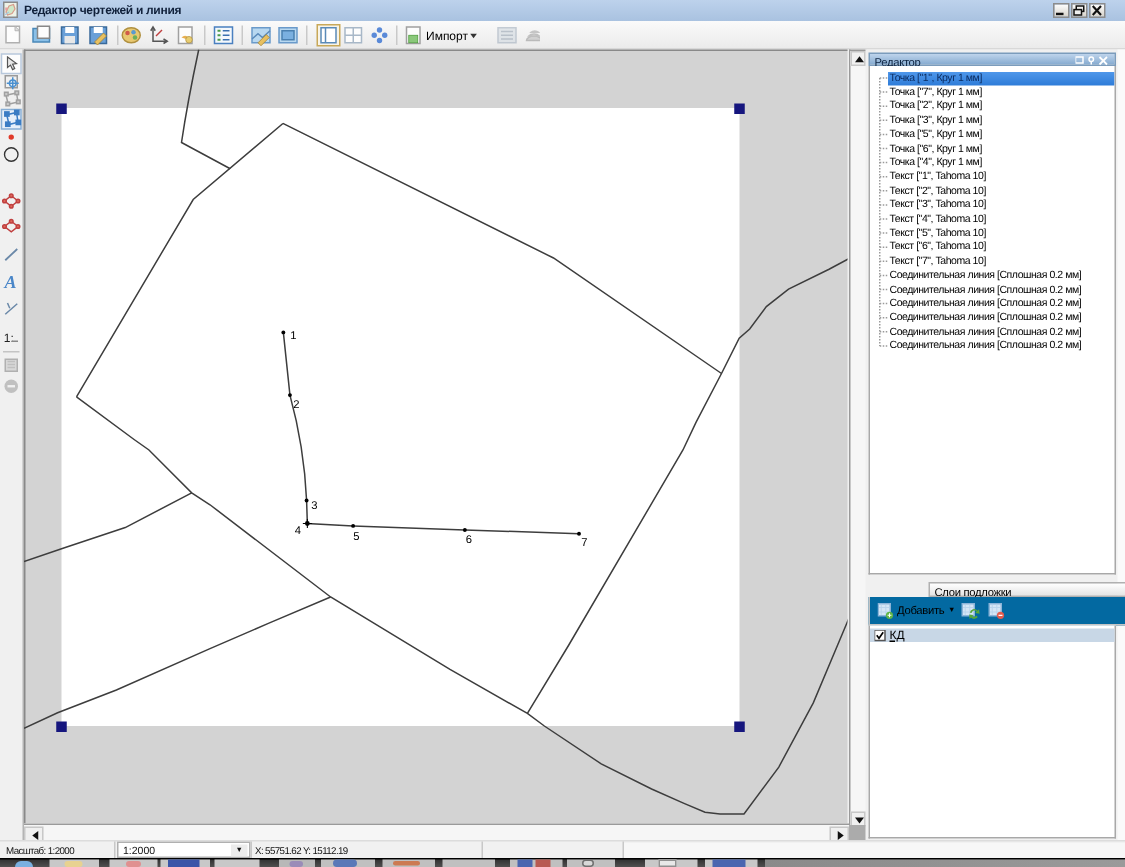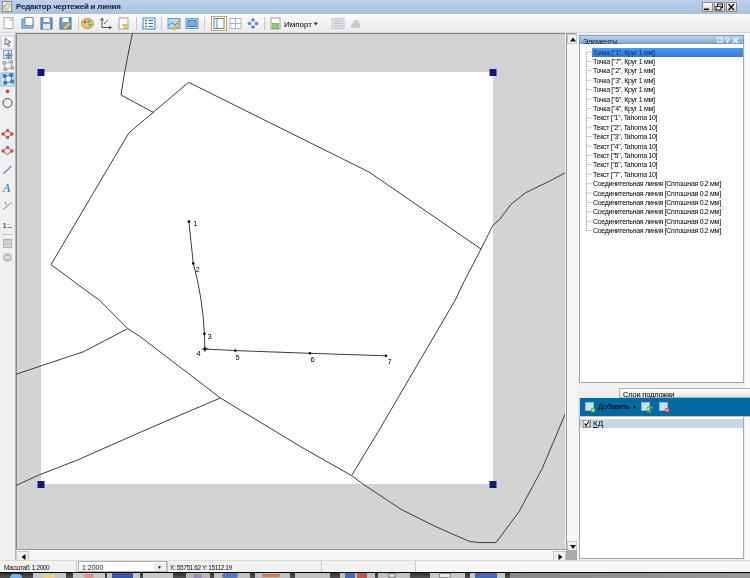"Элементы" span.phead { text: Элементы -> Редактор }
